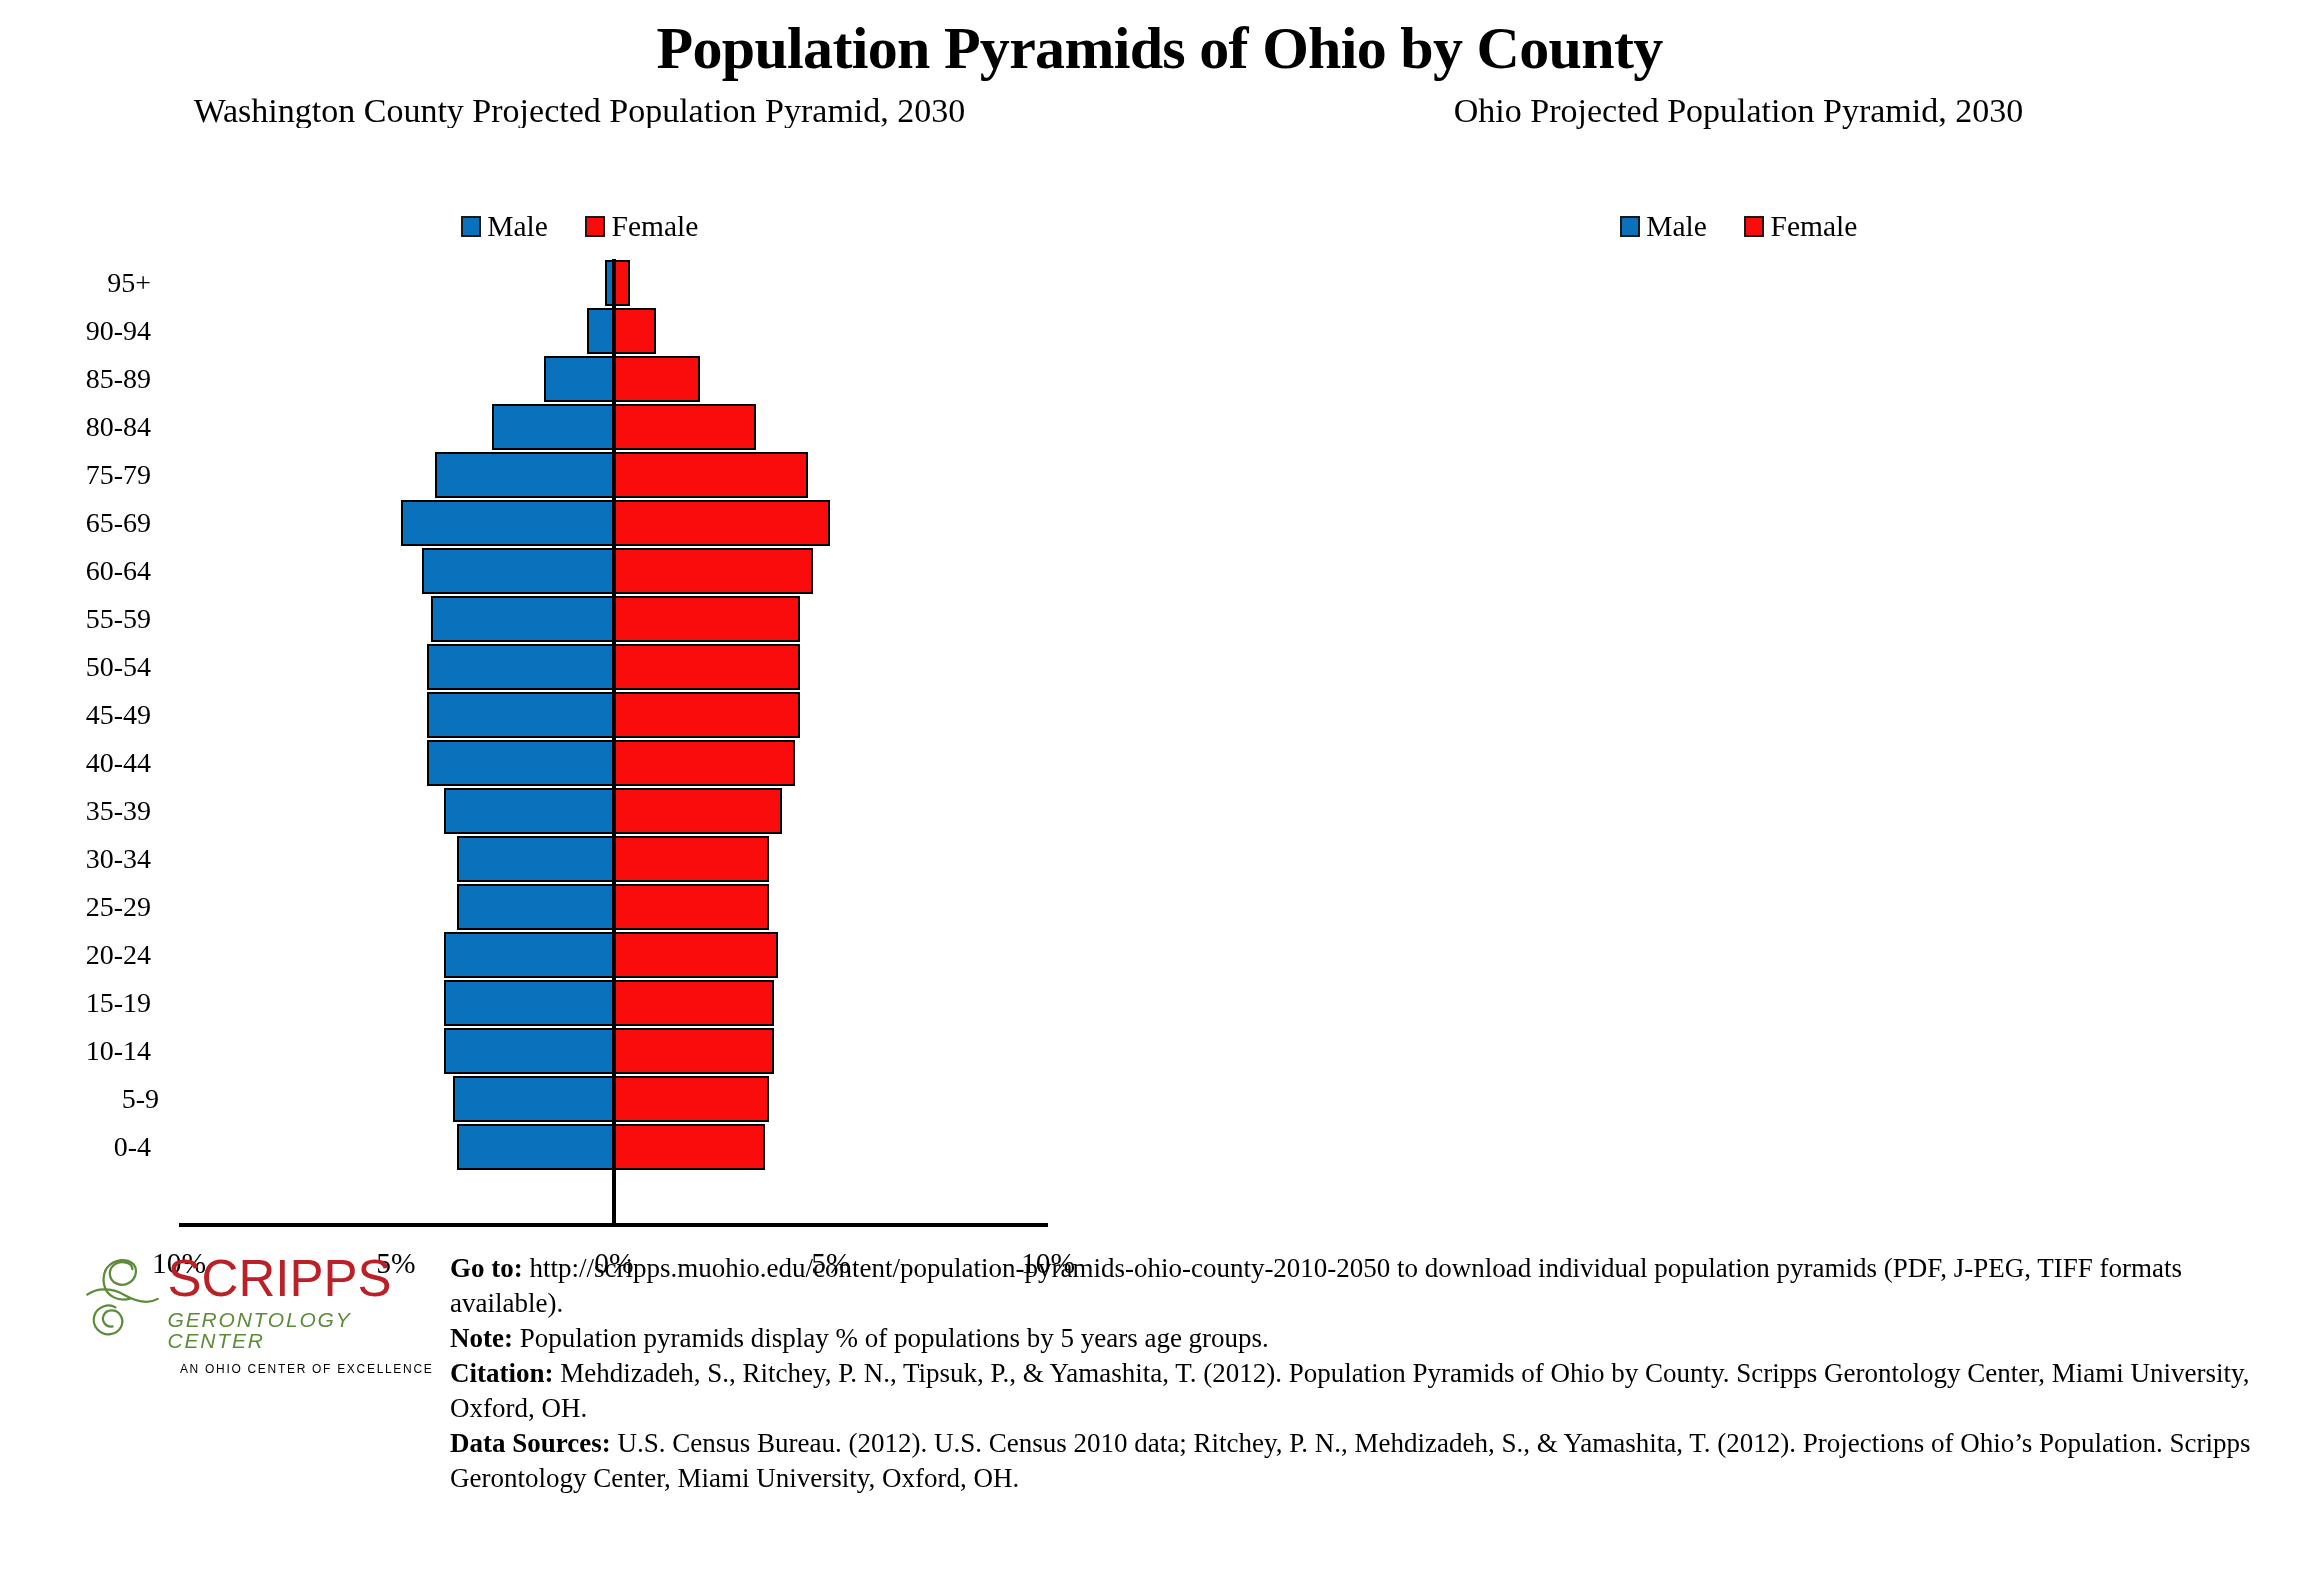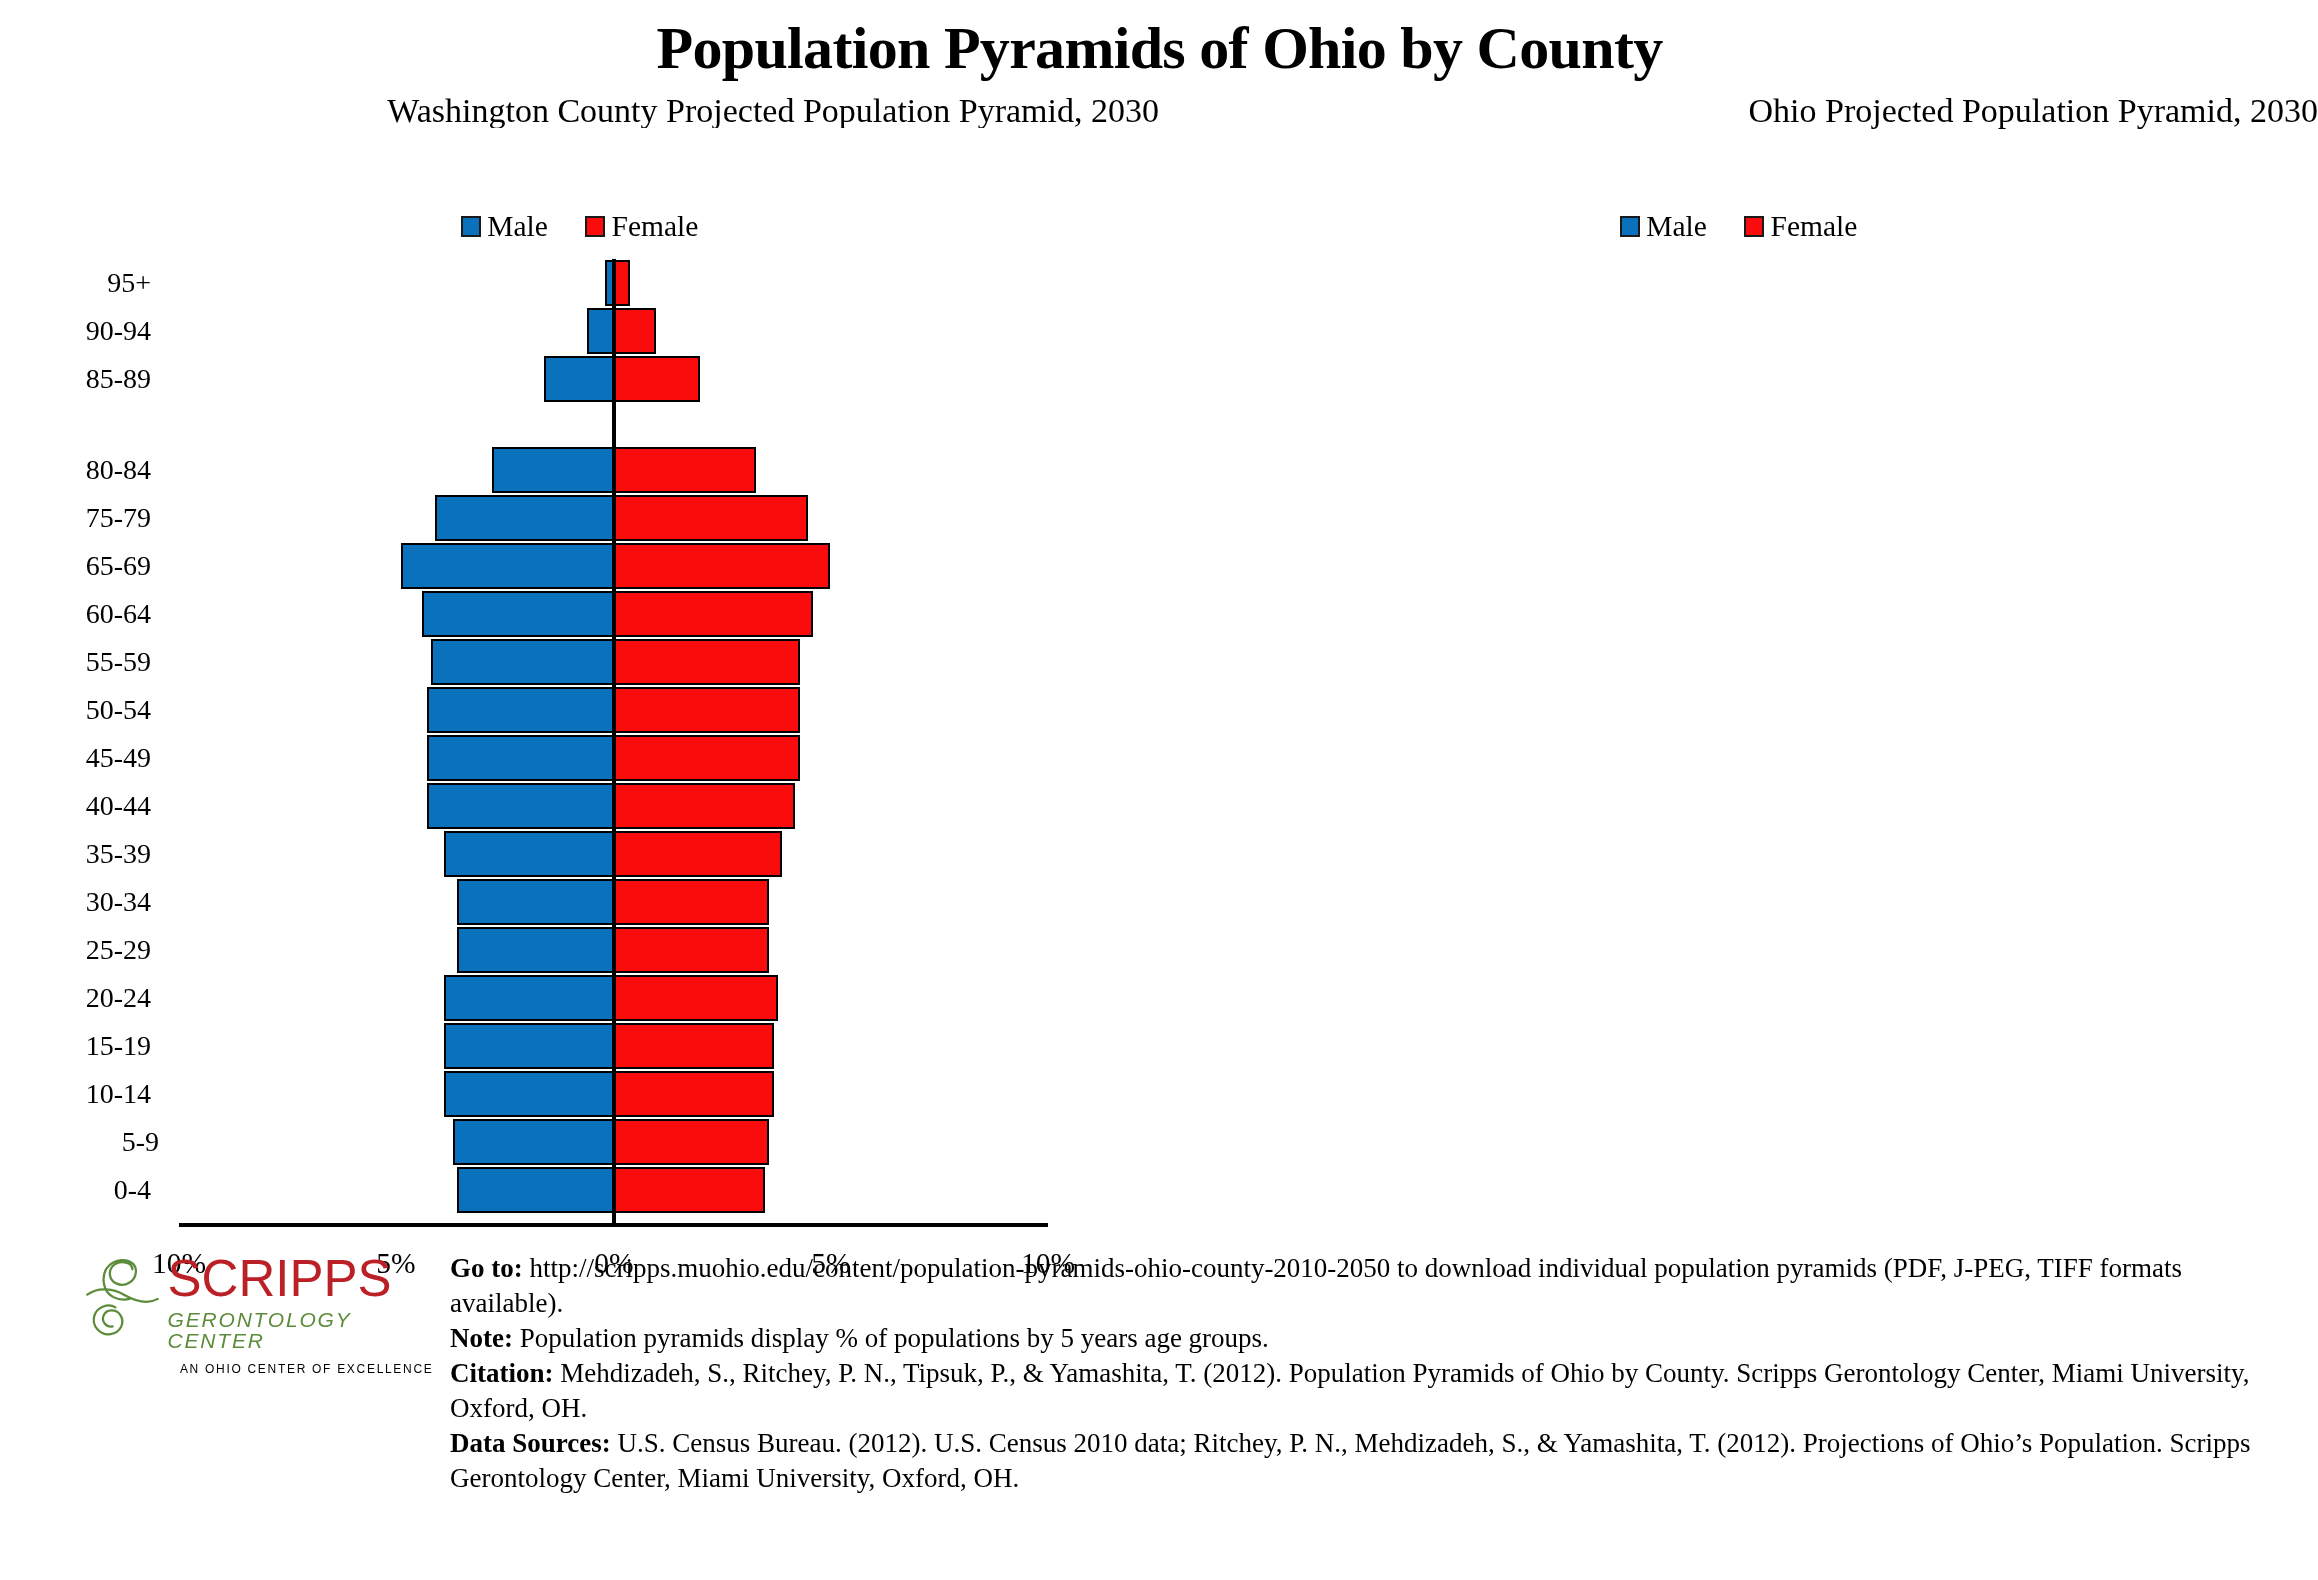"Washington County Projected Population" .chart-subtitle { text-align: right -> center }
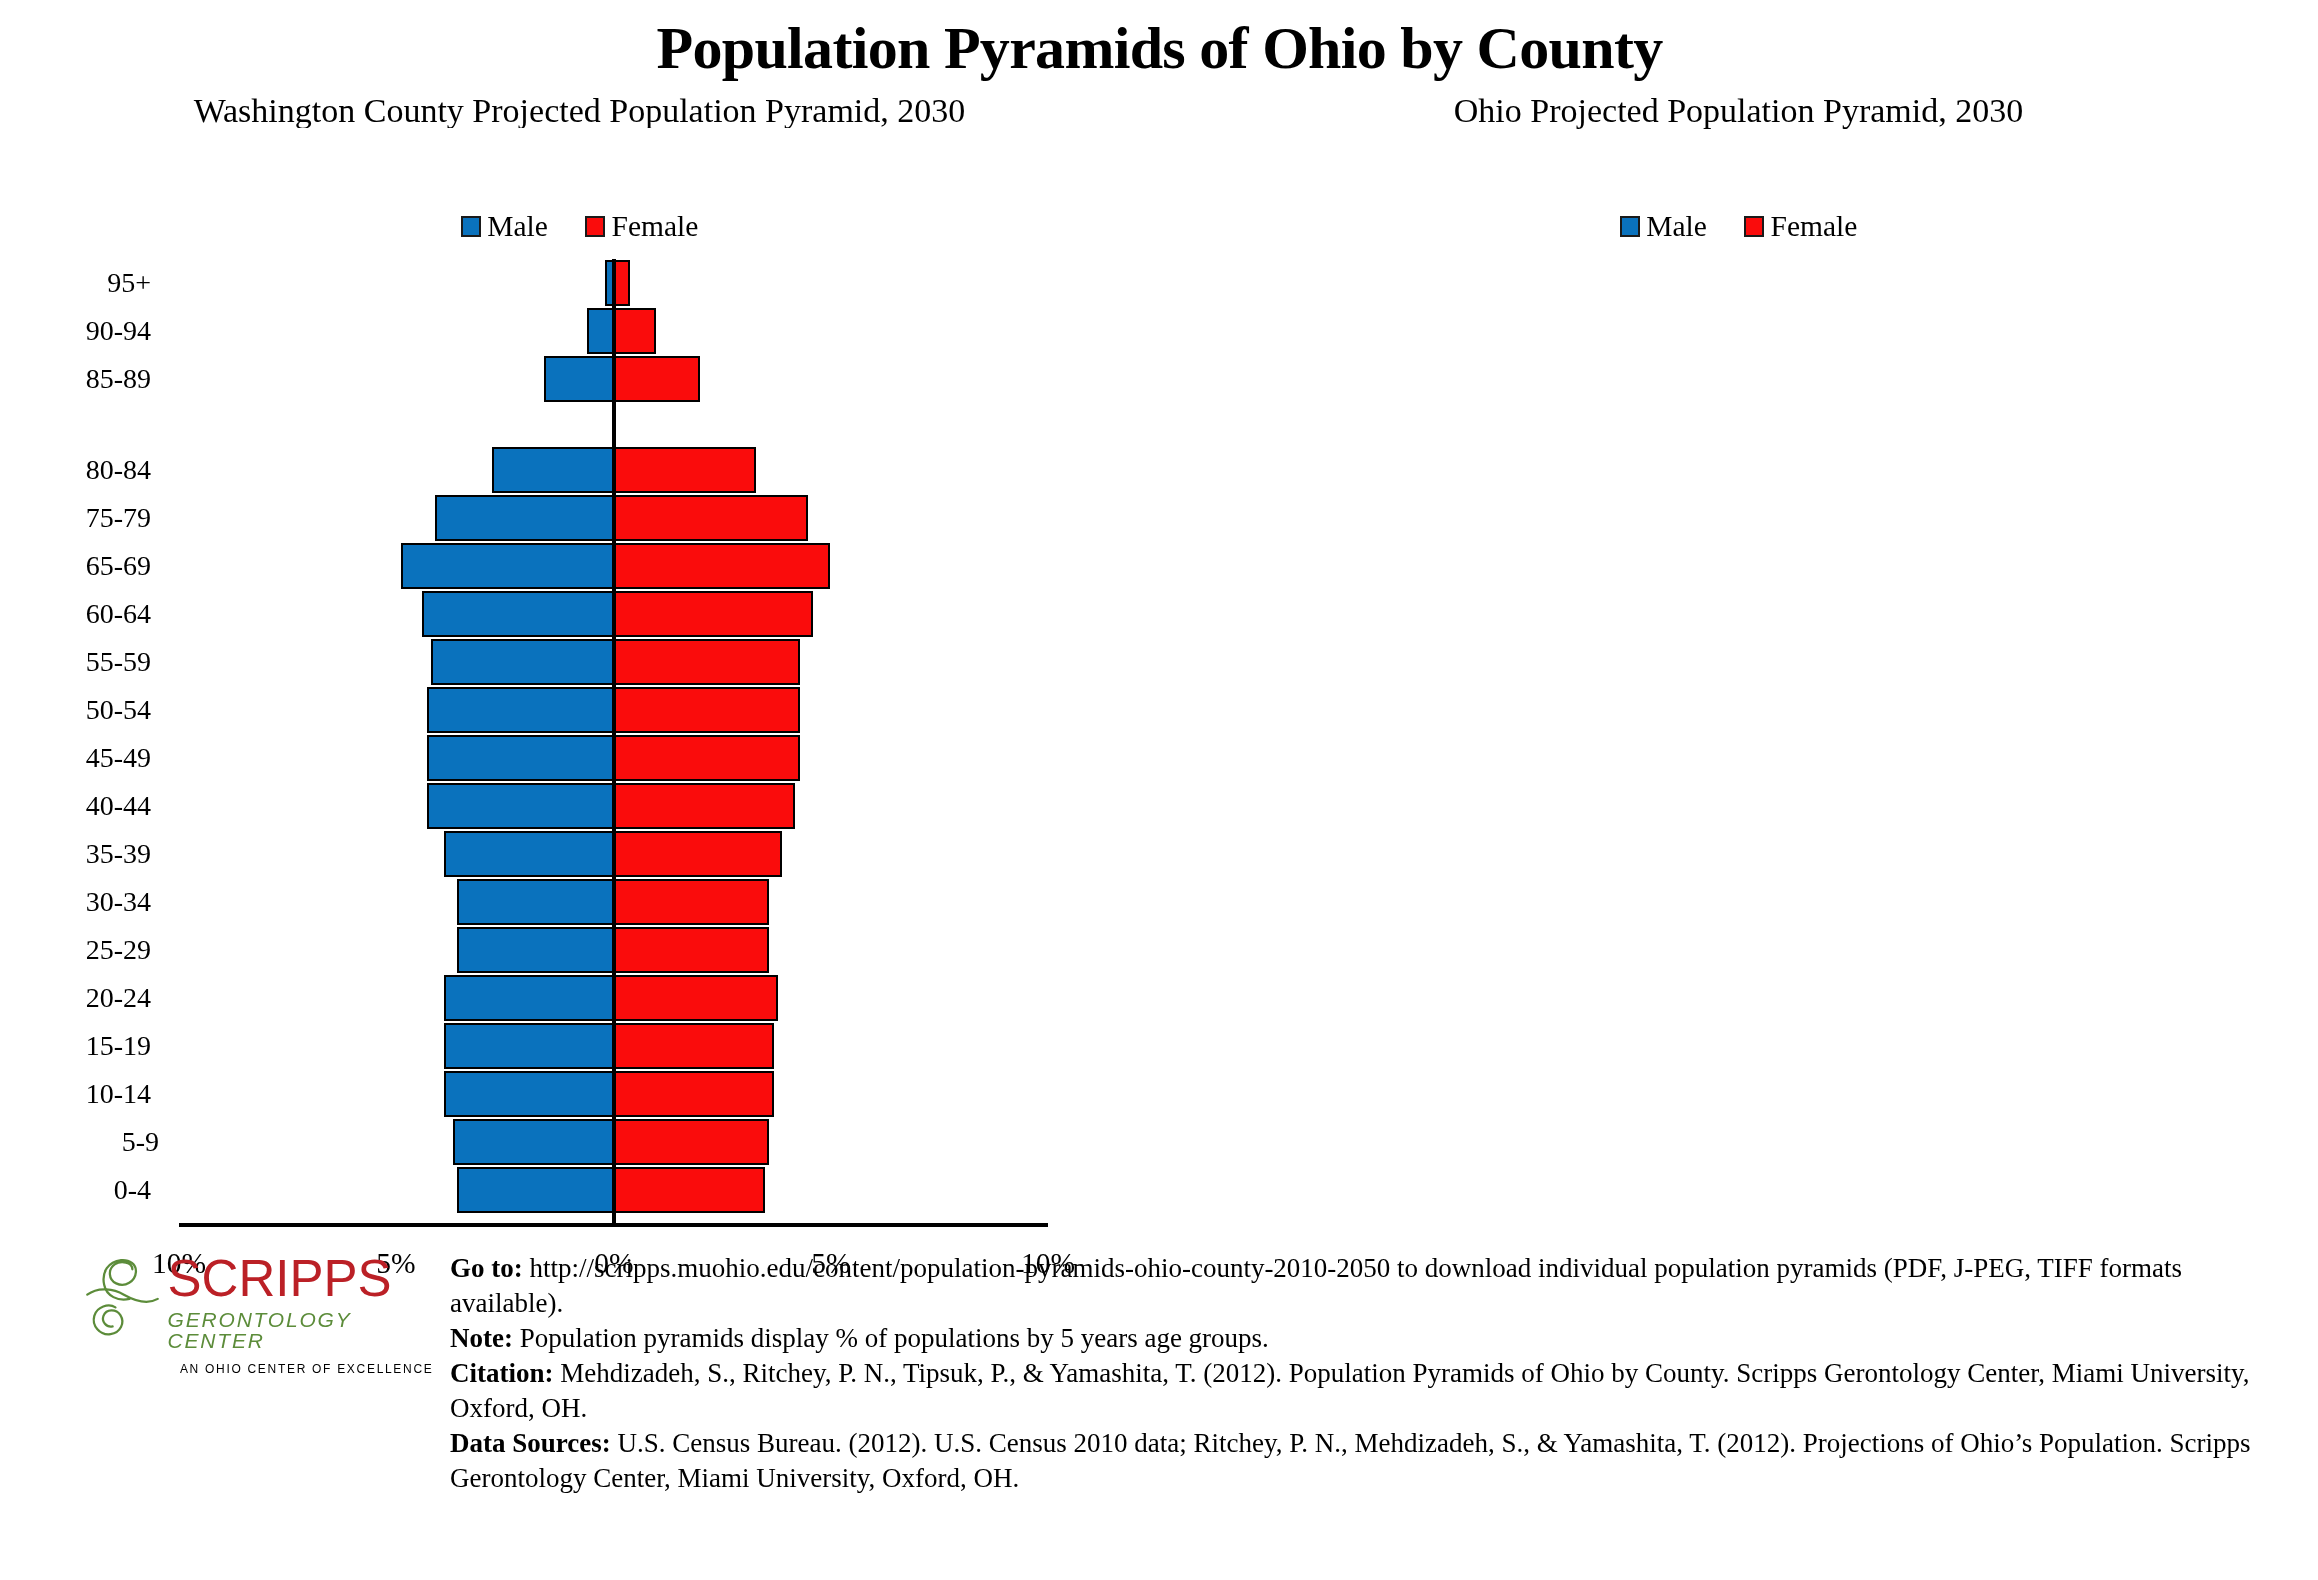"80-84" div.row { margin-top: 43px -> none }
